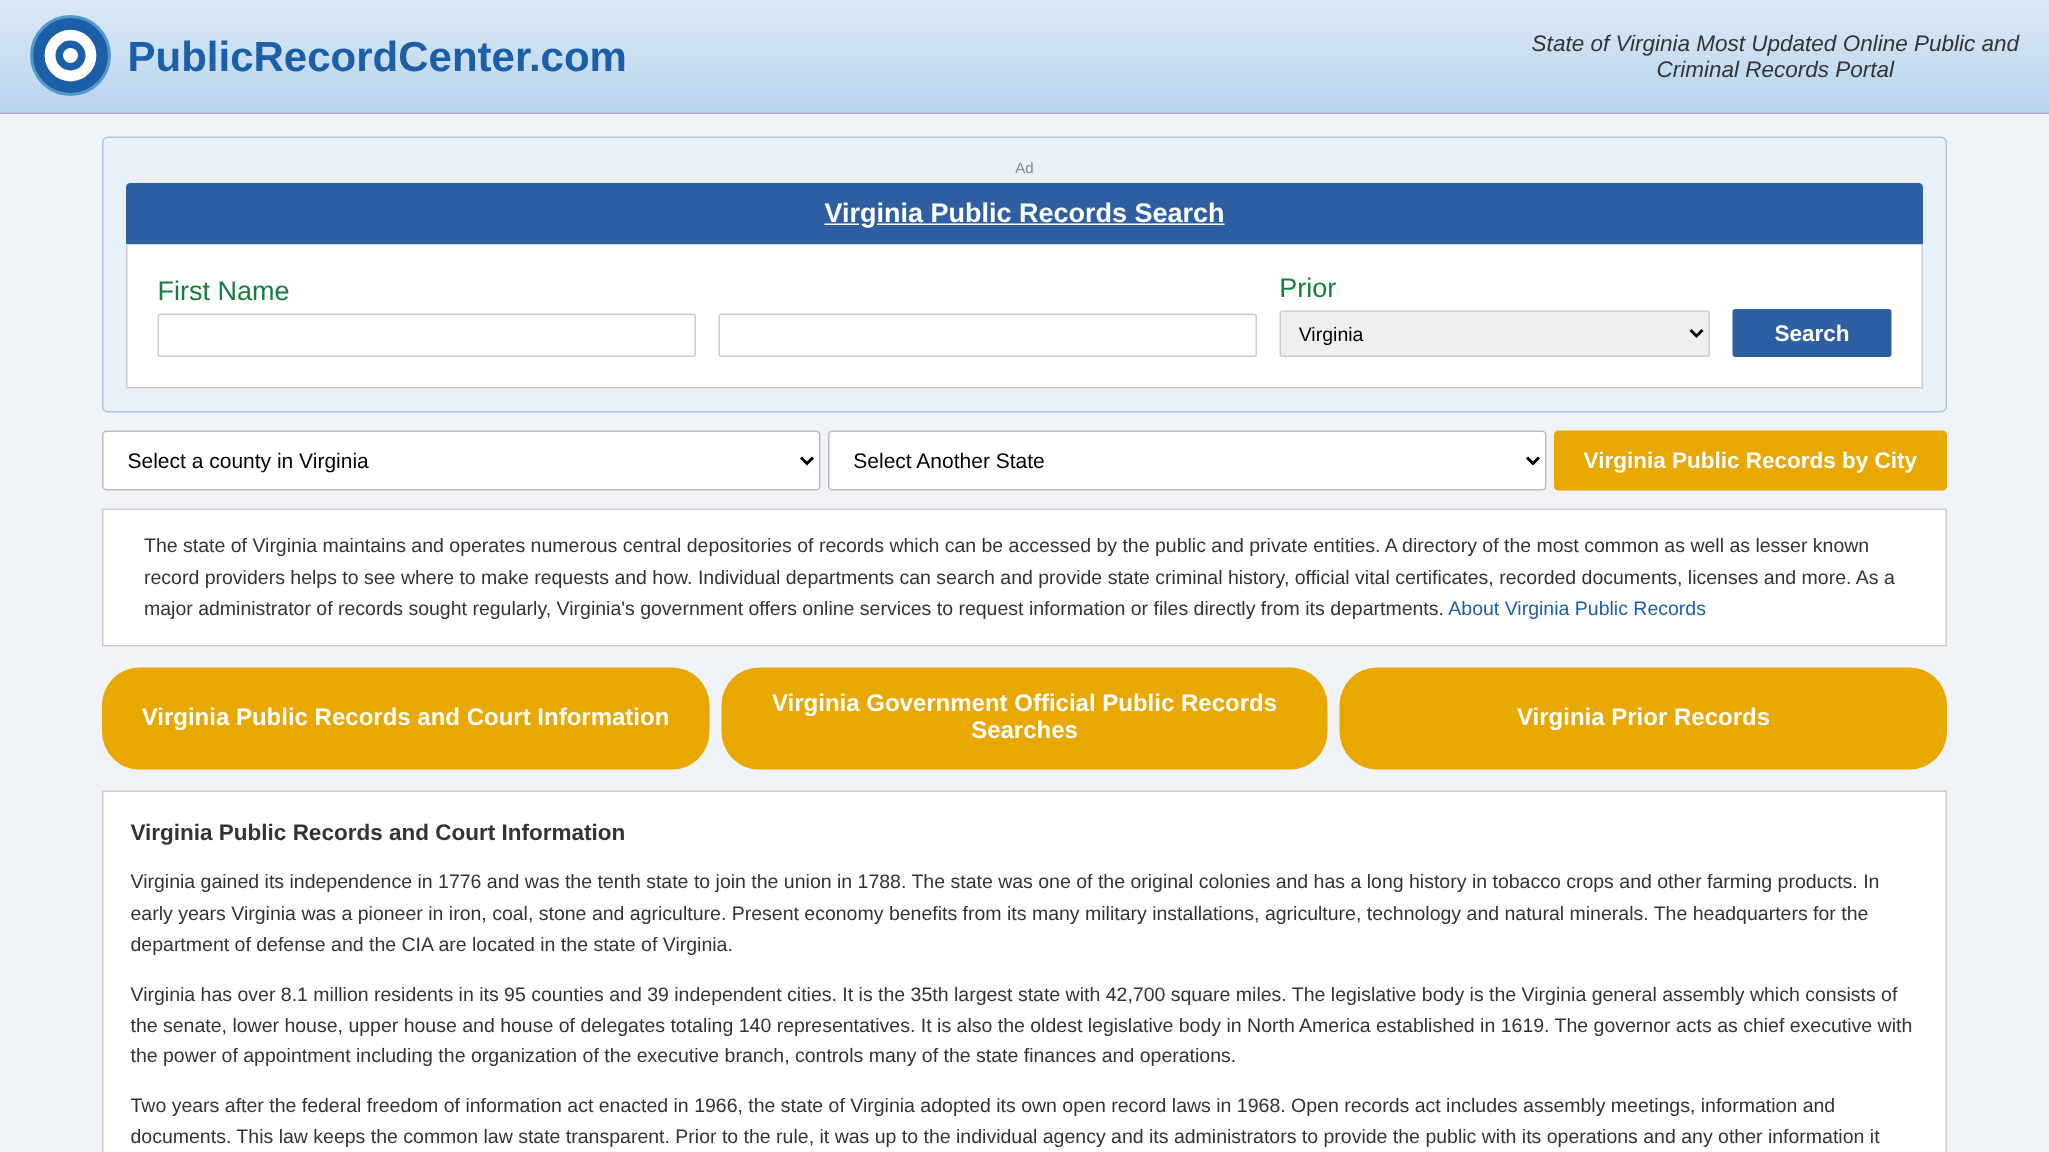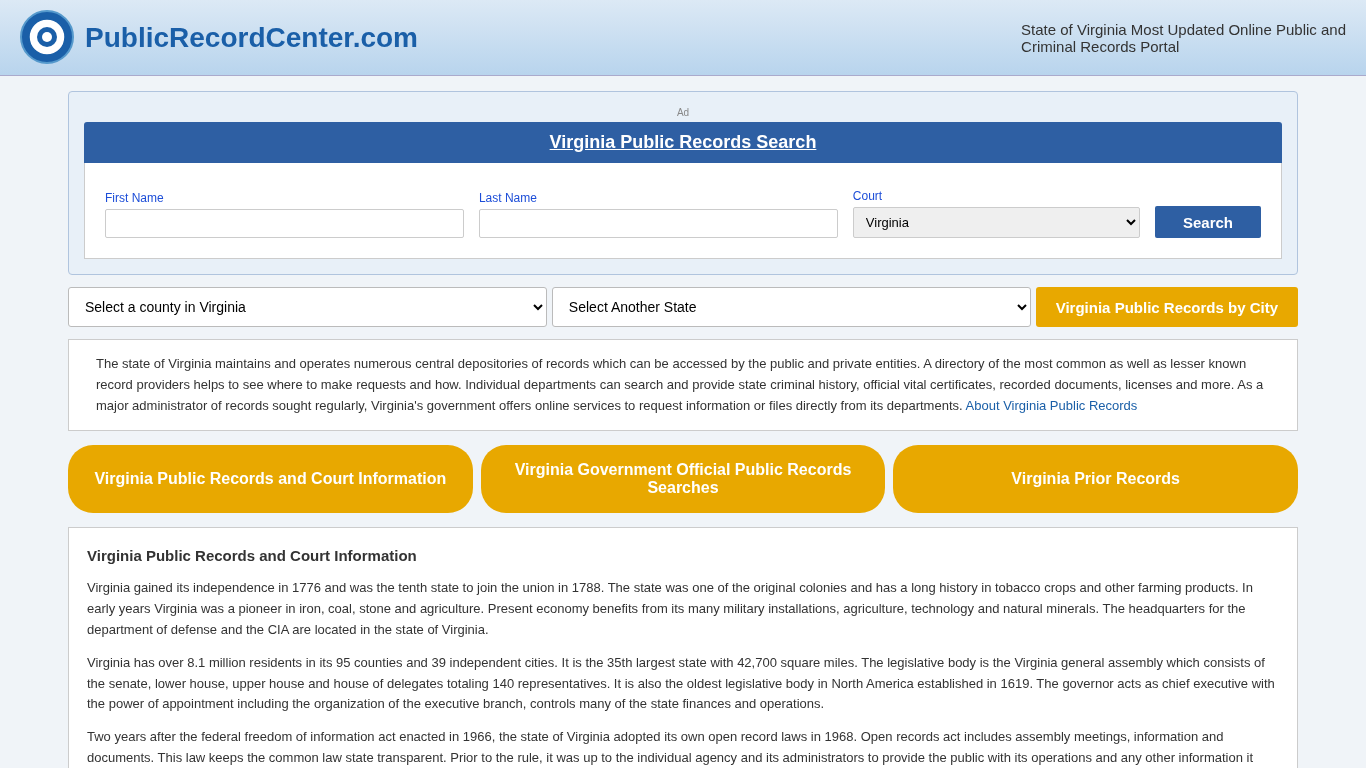"State of Virginia Most Updated" .header-tagline { font-style: none -> italic; text-align: left -> center }
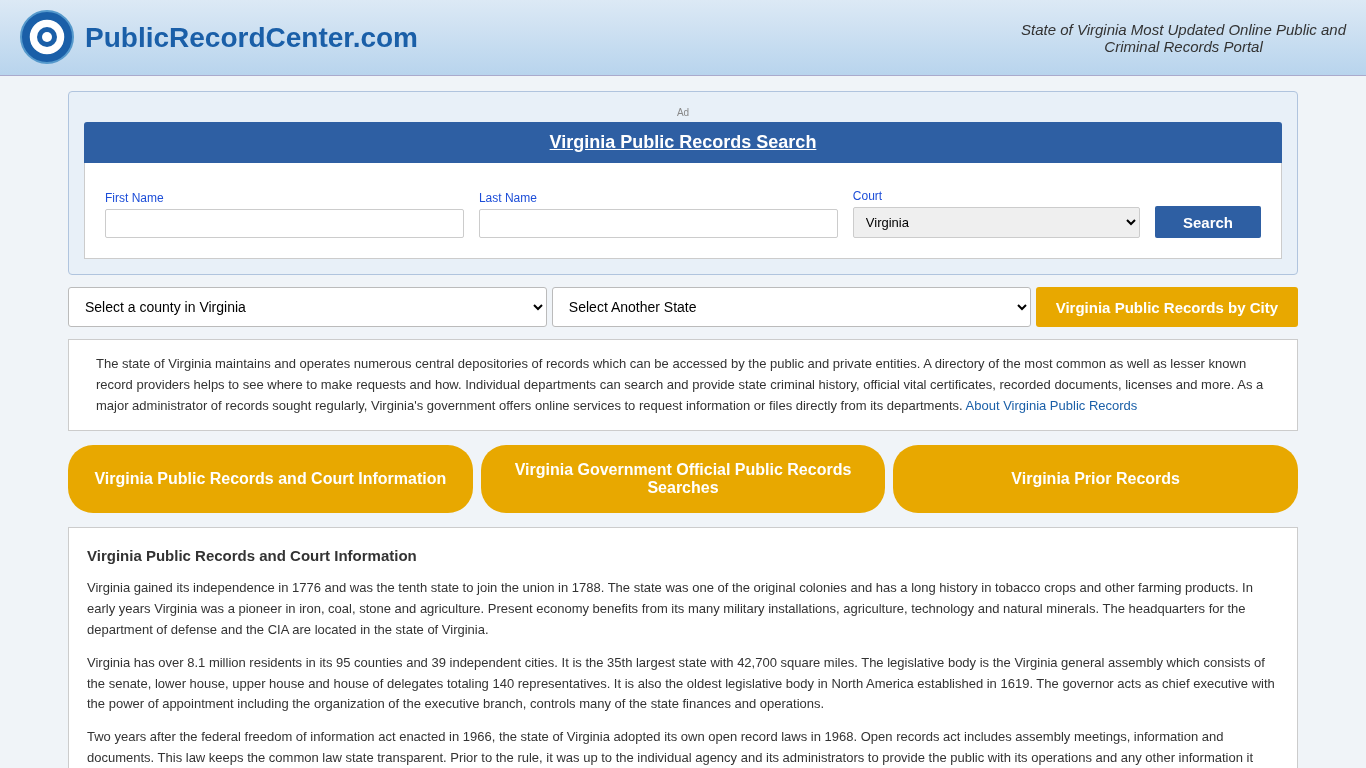"First Name" .field-group label { color: #1d4ed8 -> #15803d; font-size: 12px -> 18px }
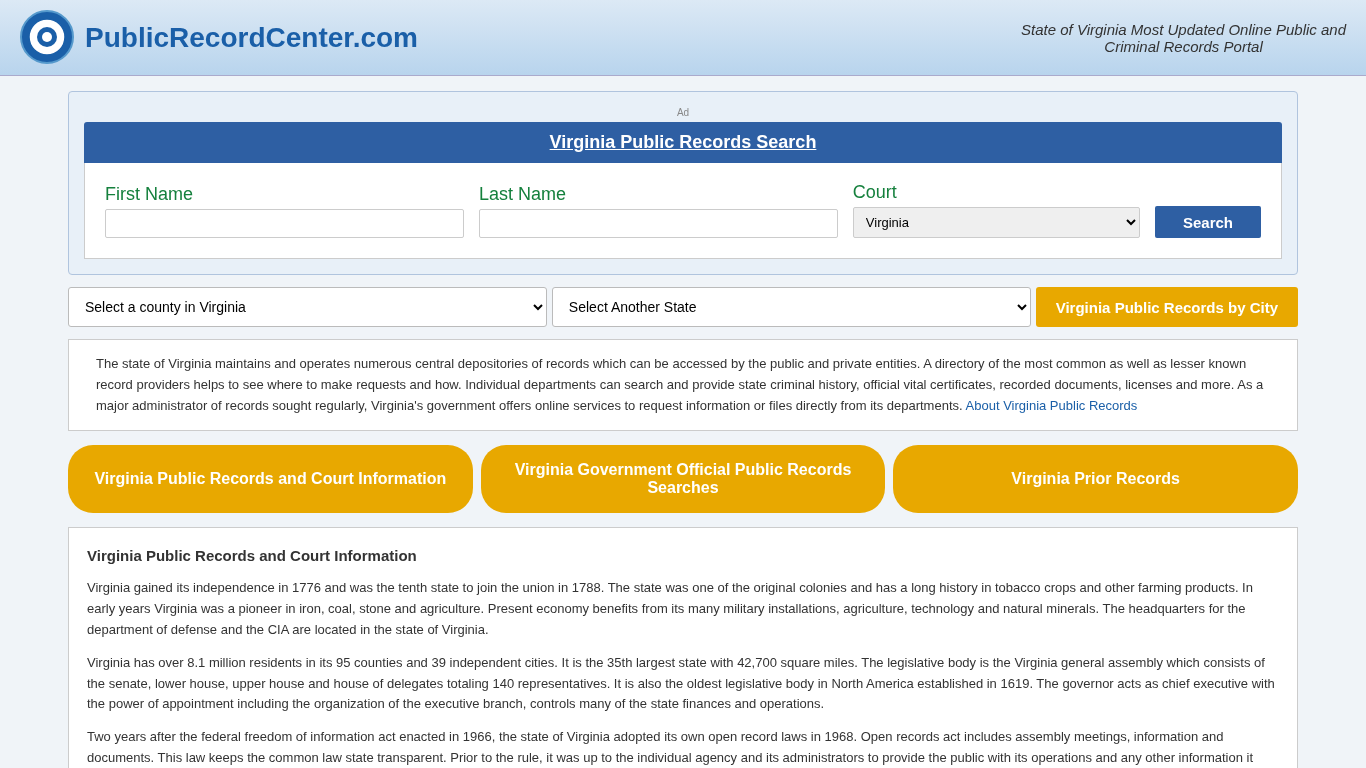"Last Name" label { html: <label>Last Name</label> -> none }
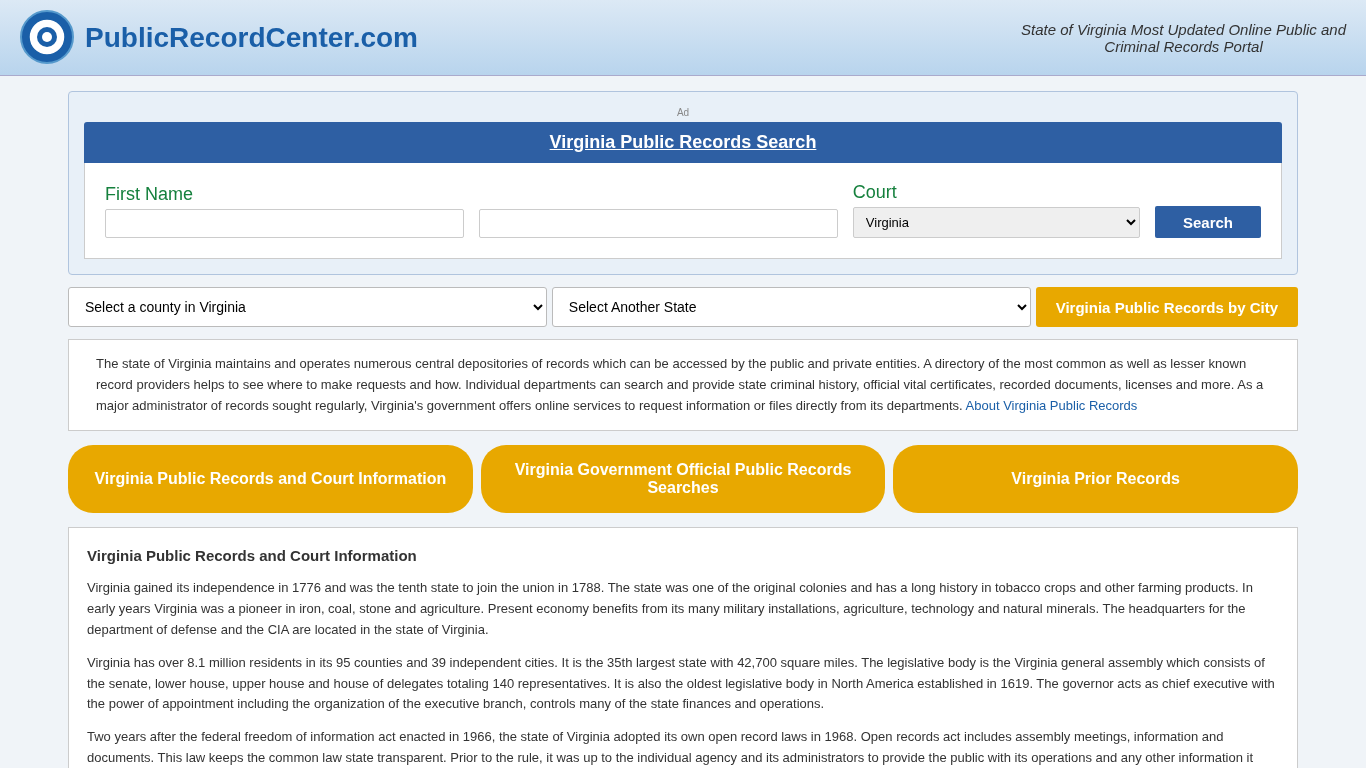"Court" label { text: Court -> Prior }
